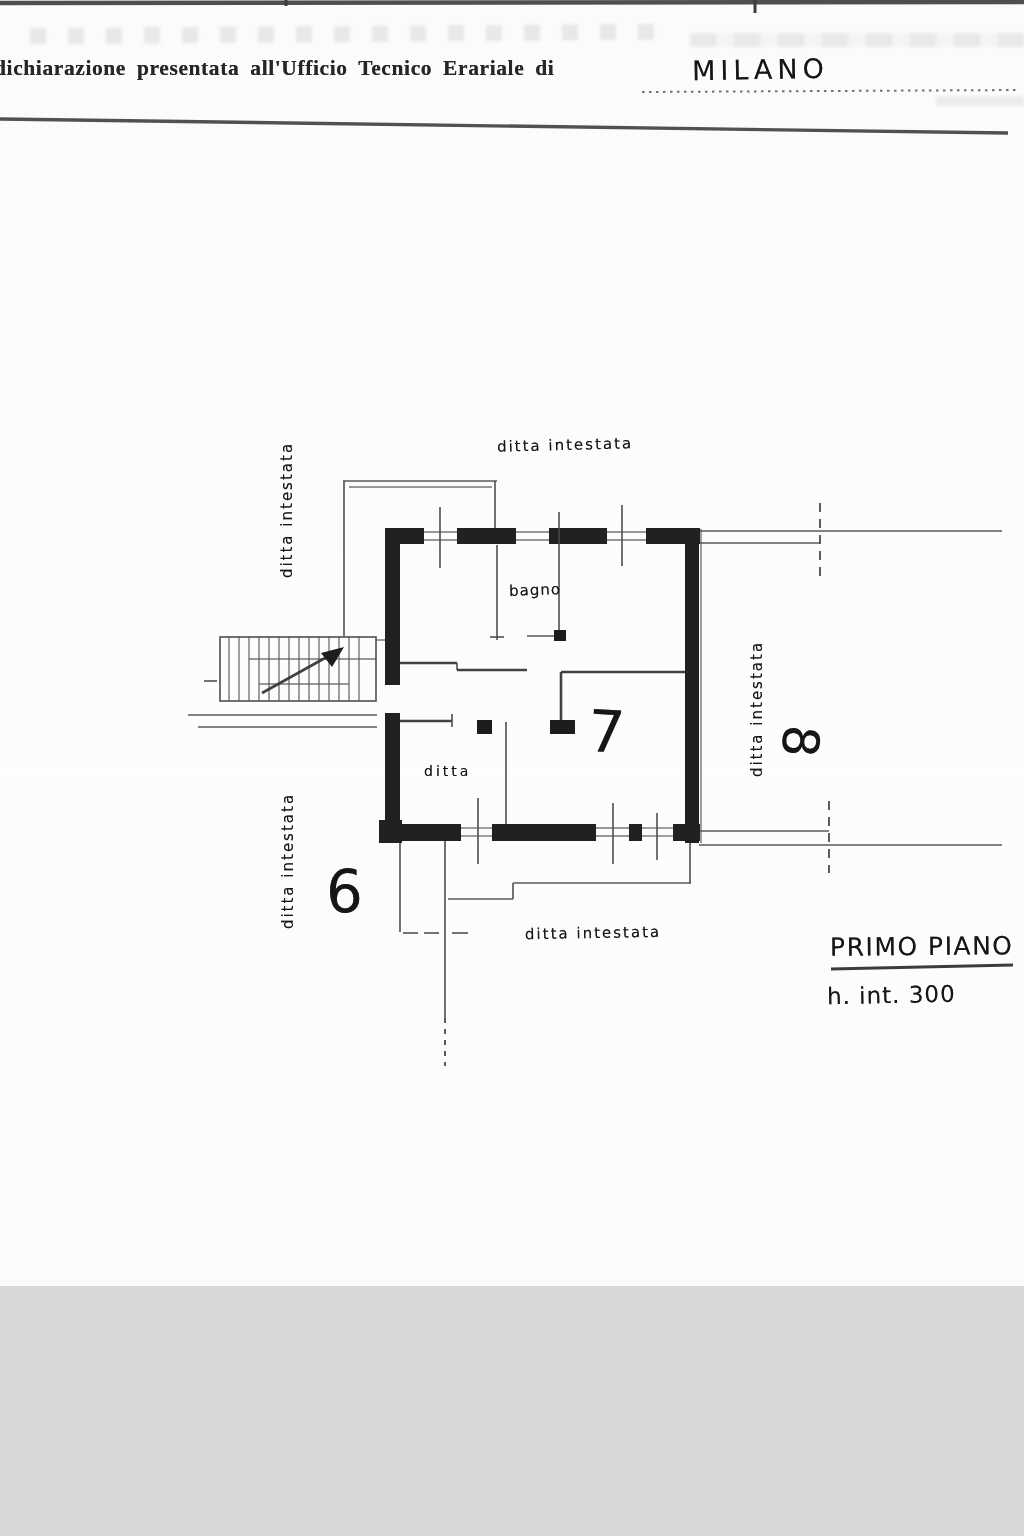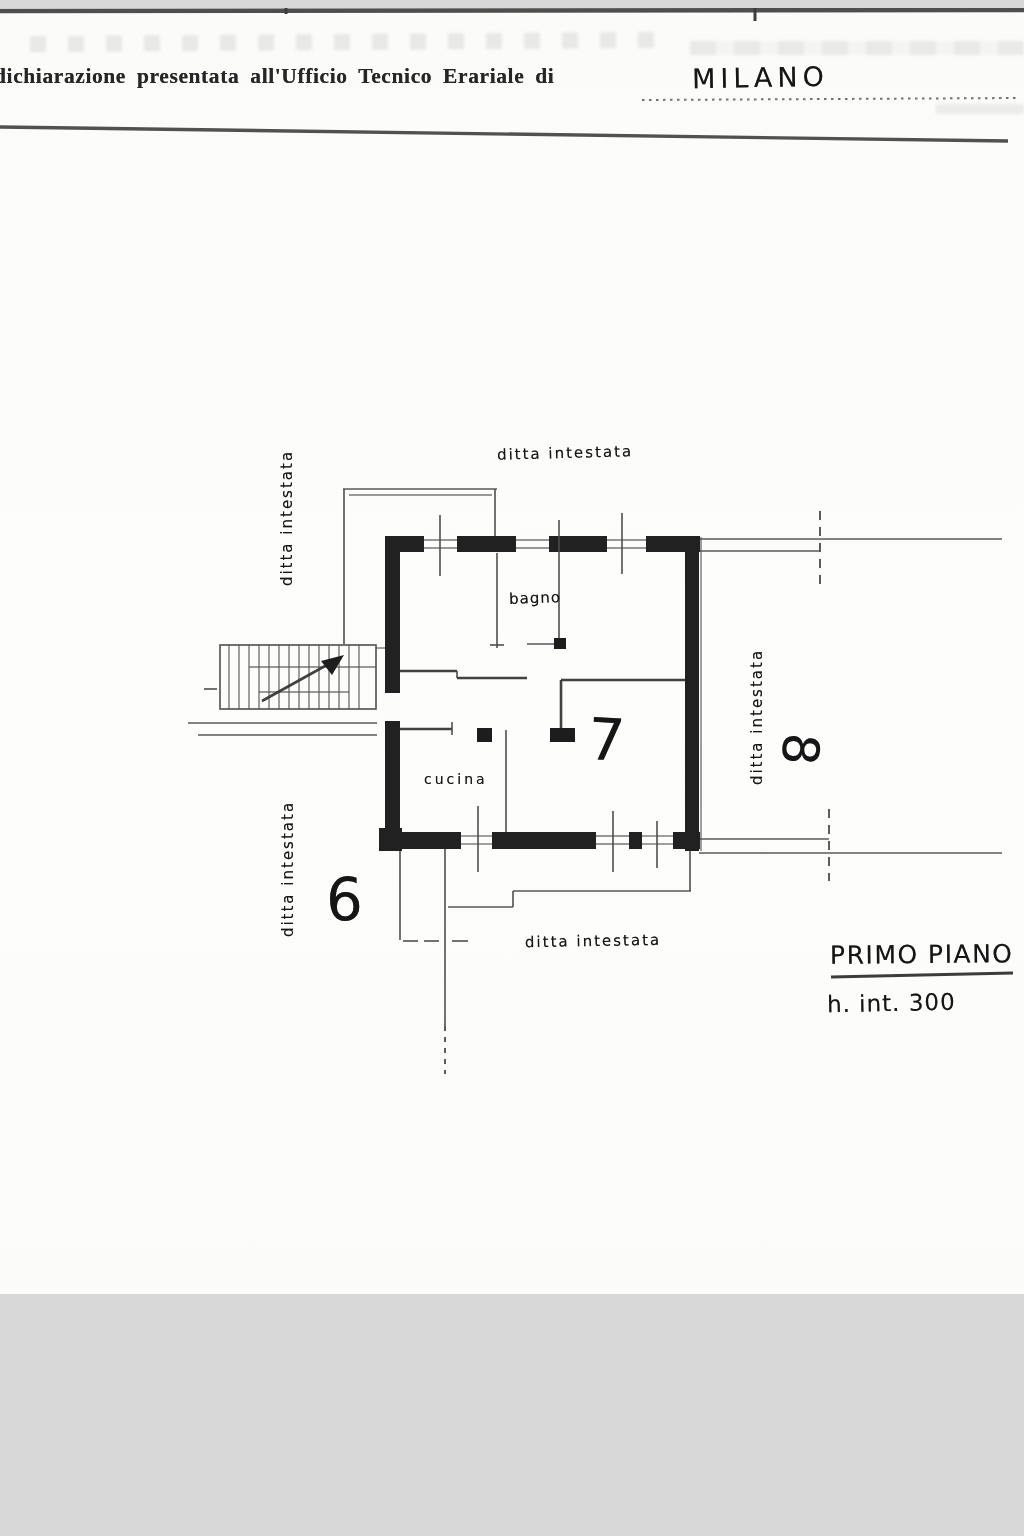"dichiarazione presentata all'Ufficio" .page { margin: 8px auto -> 0 auto }
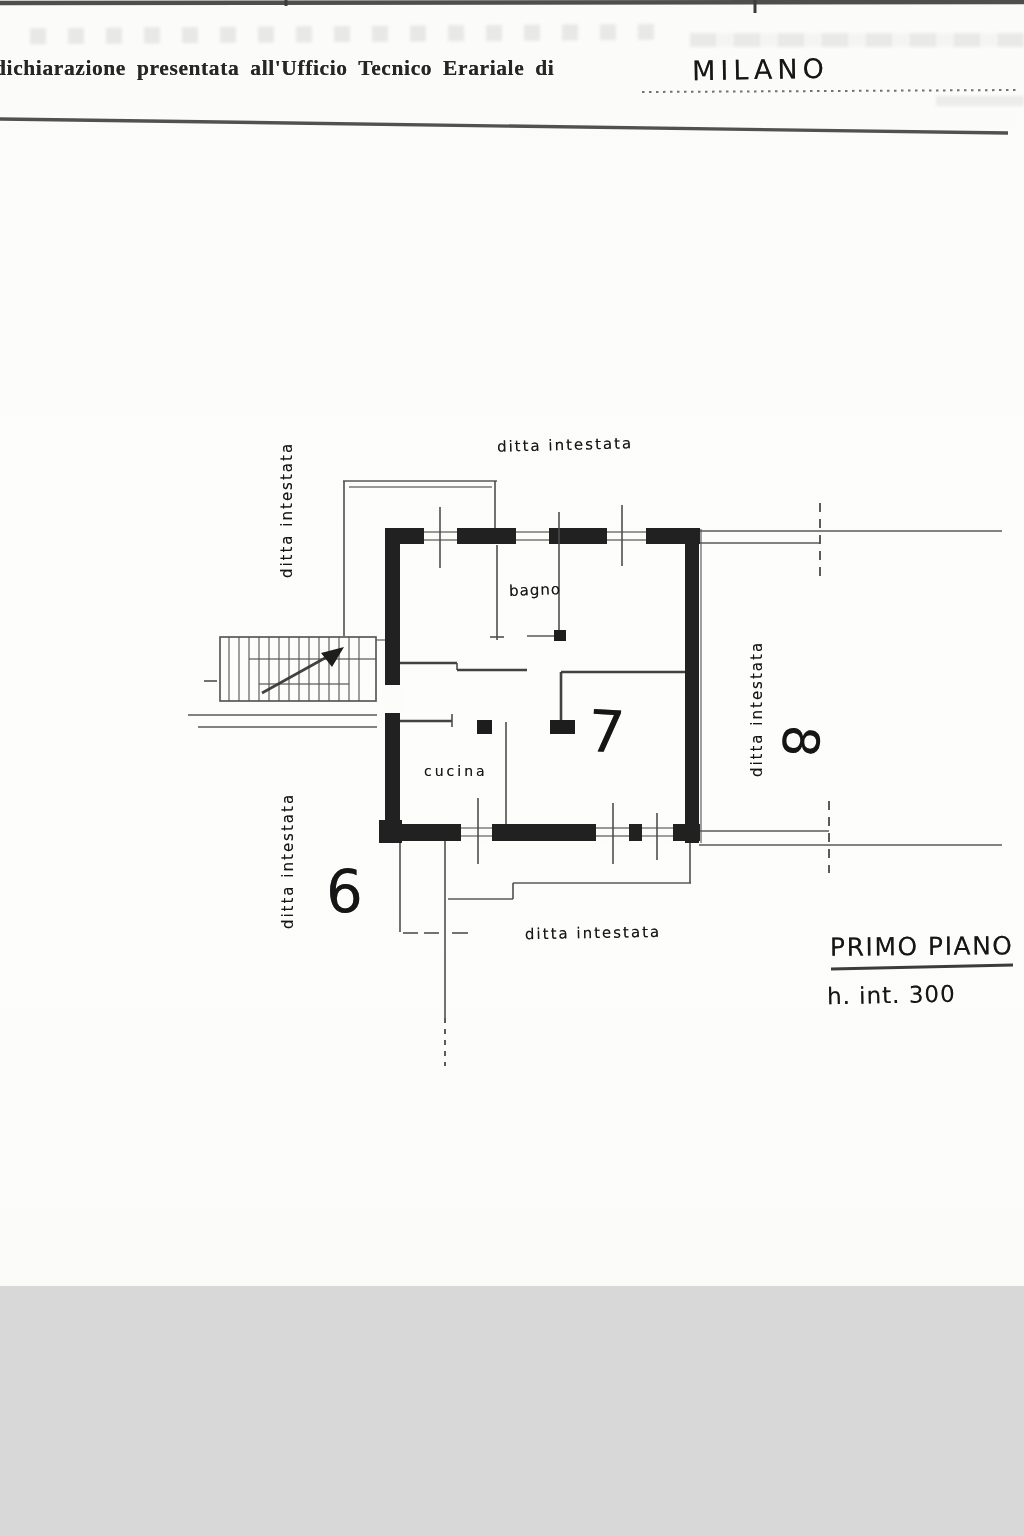"cucina" div.abs { text: cucina -> ditta }
